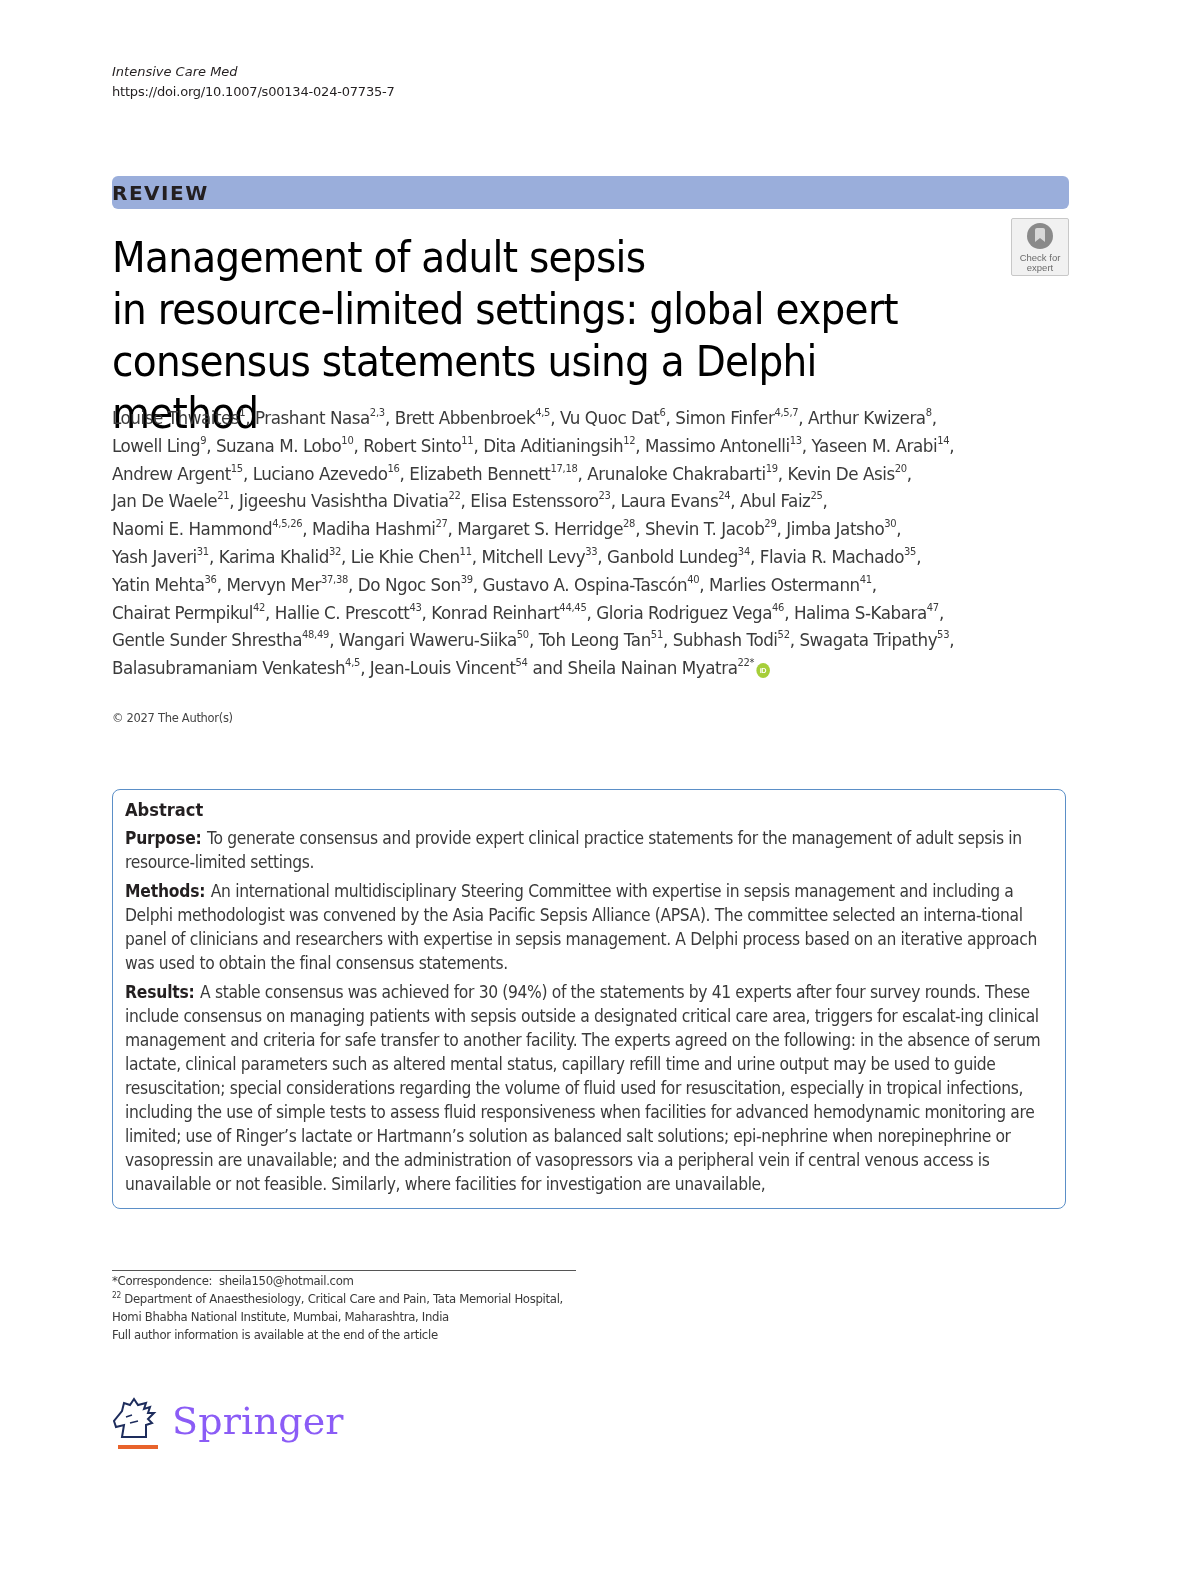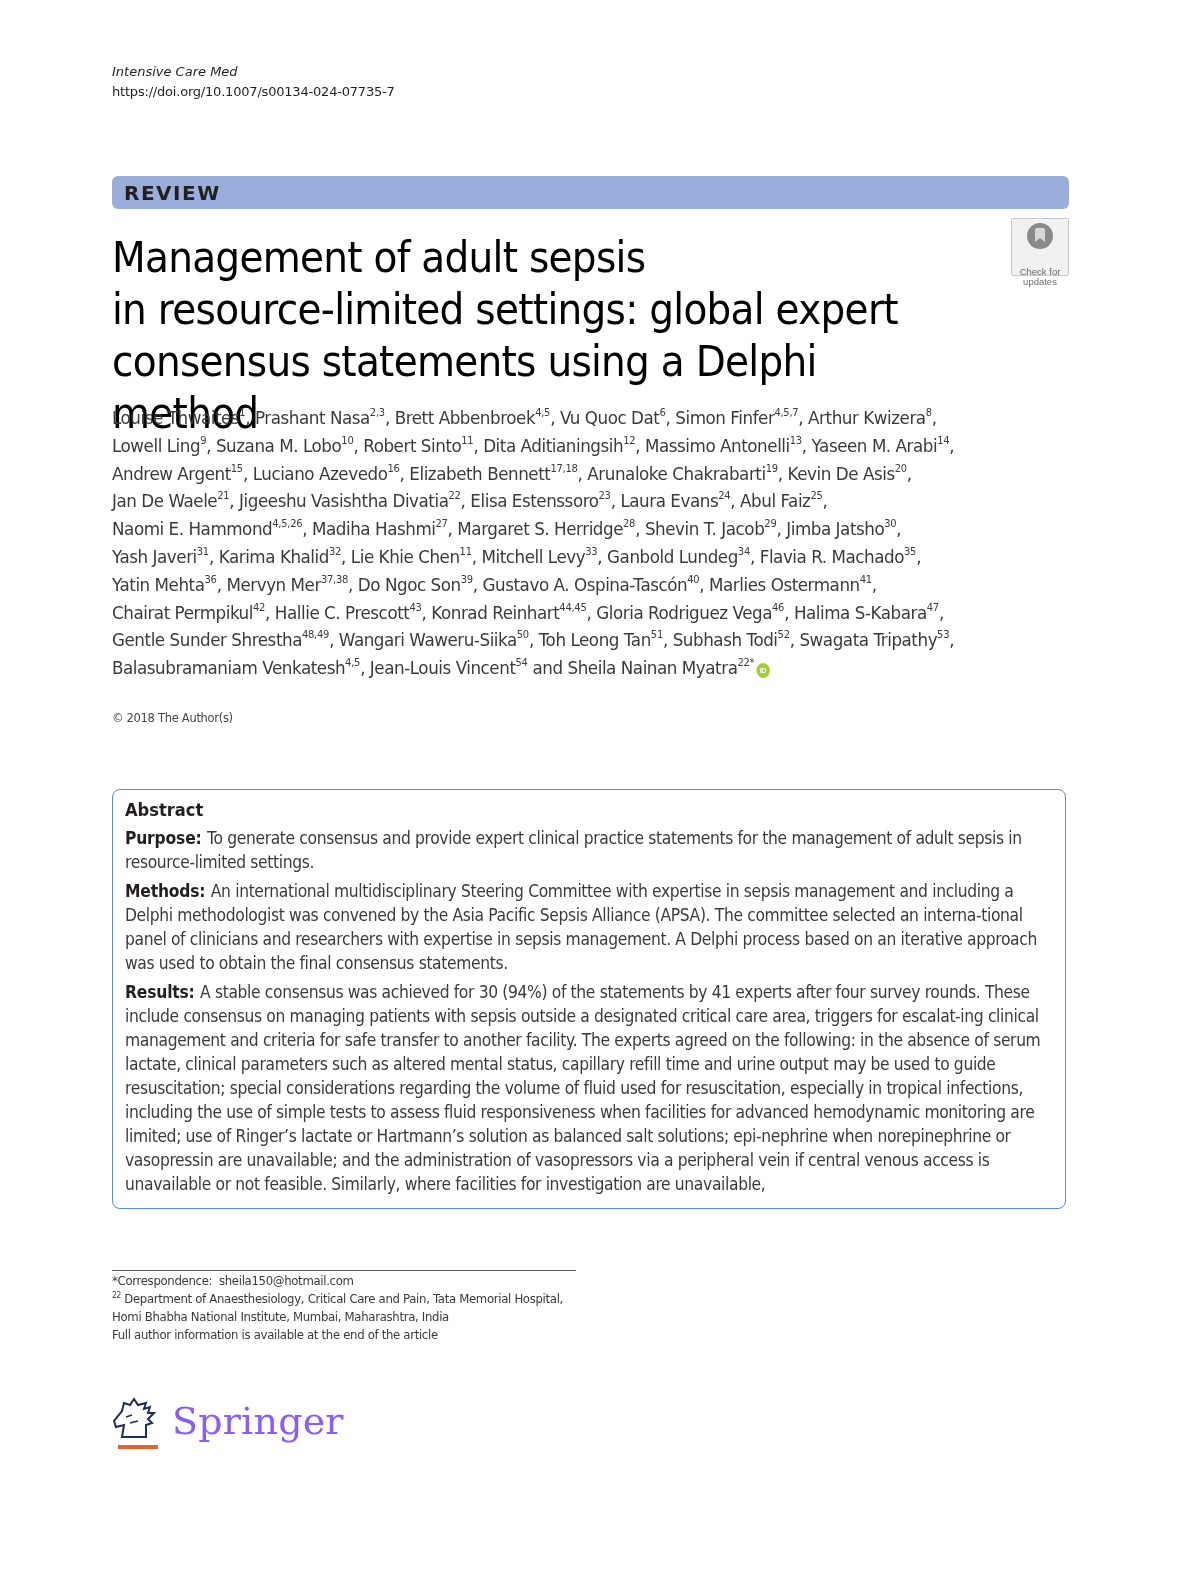"REVIEW" .review-bar span { left: 12px -> 0 }
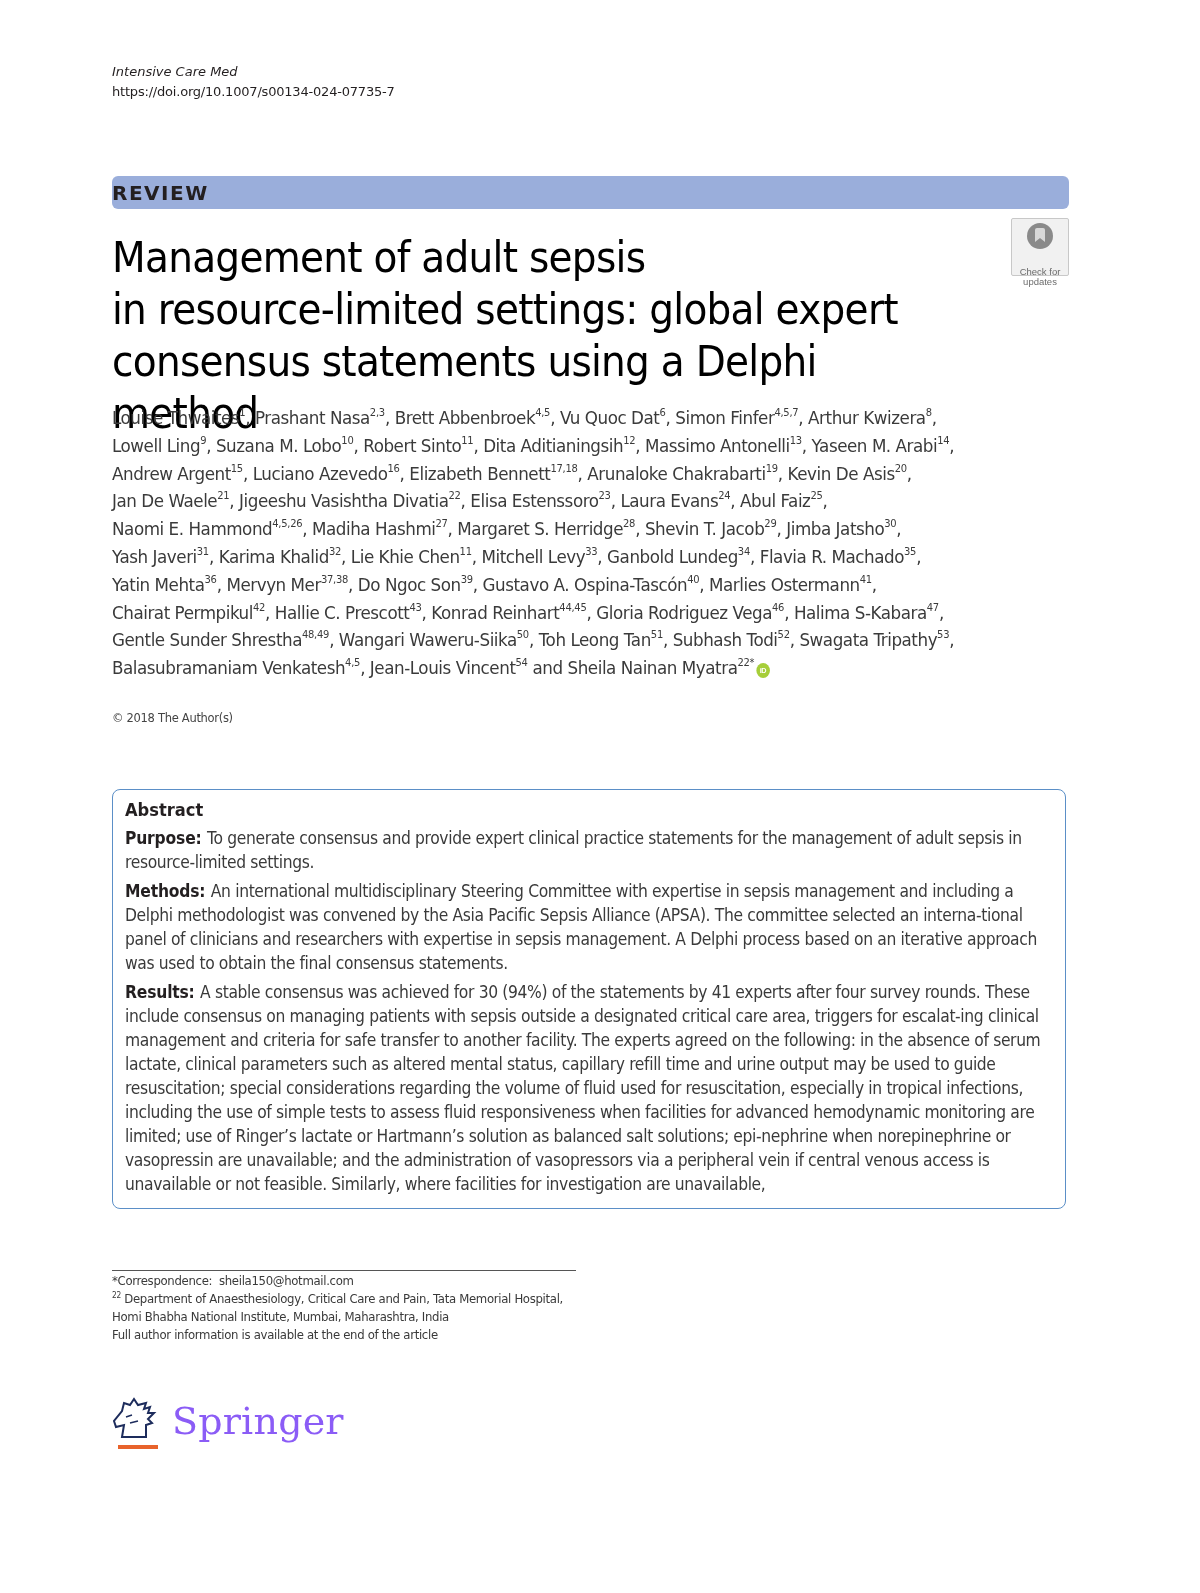"Check for" .crossmark .lbl { margin-top: 18px -> 4px }
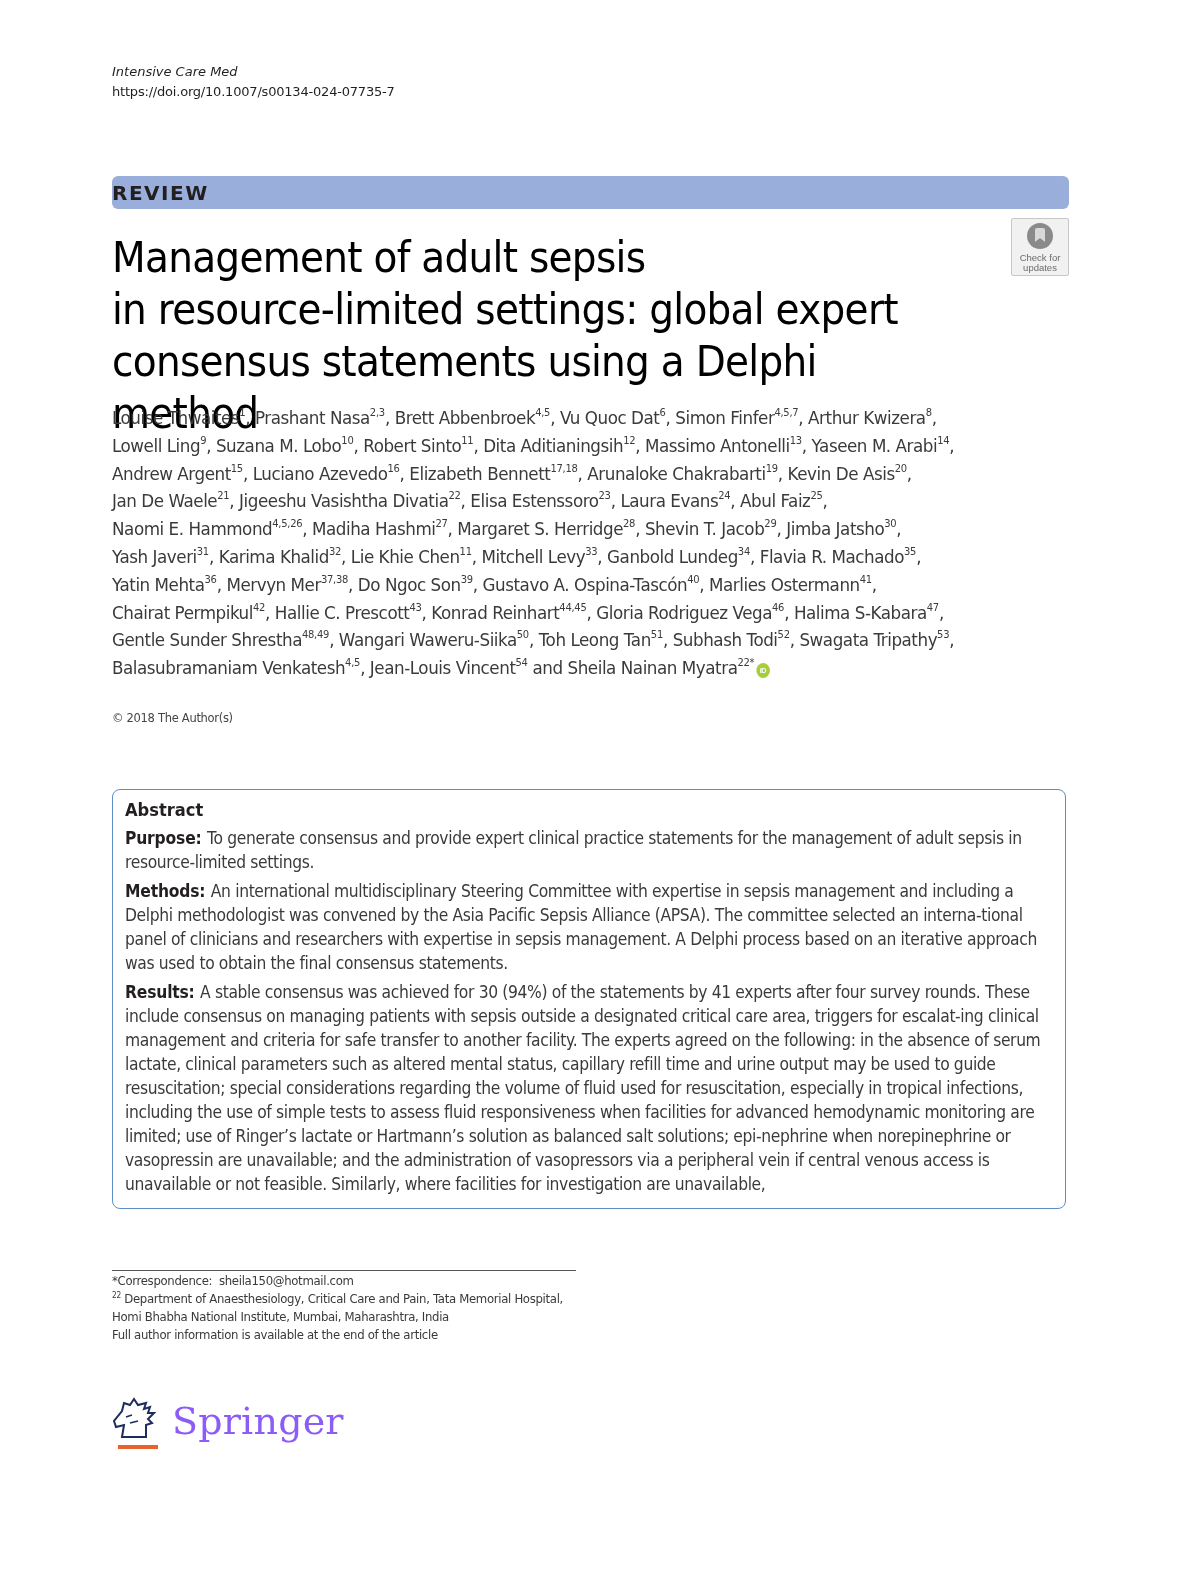"updates" div { text: updates -> expert }
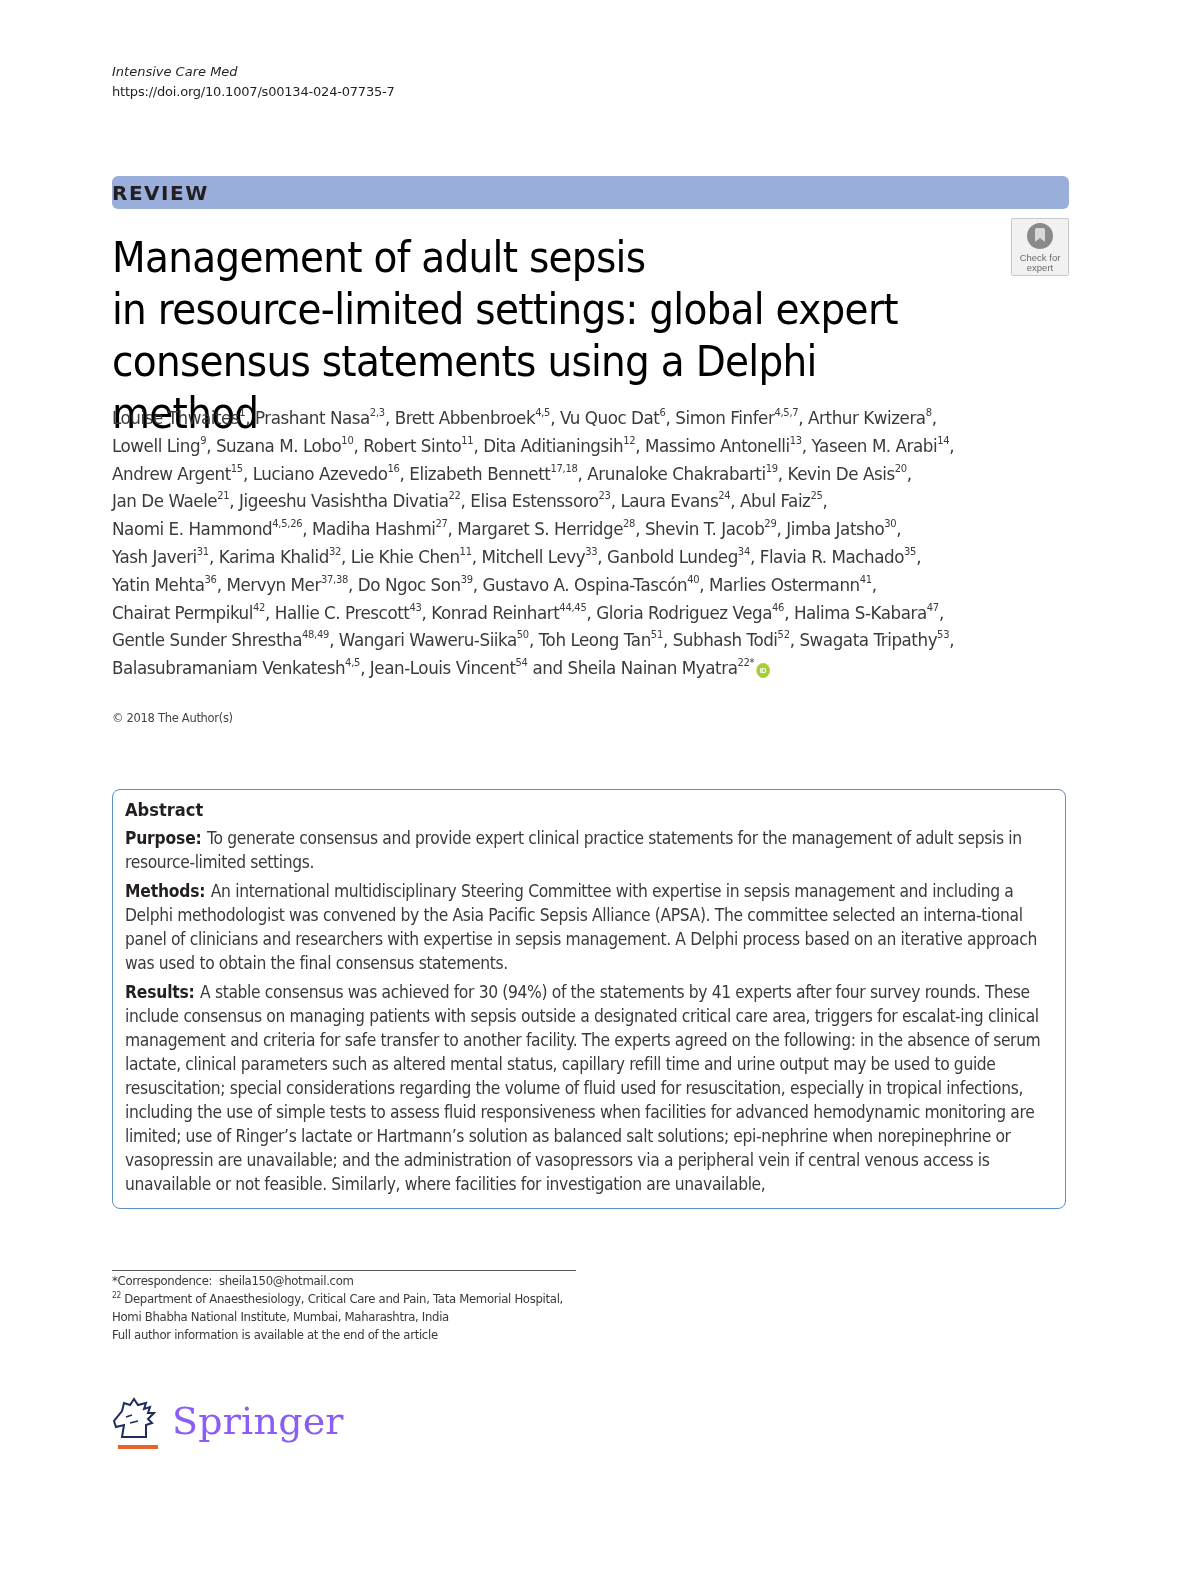"© 2018 The Author(s)" div.copyright { text: 2018 -> 2027 }
